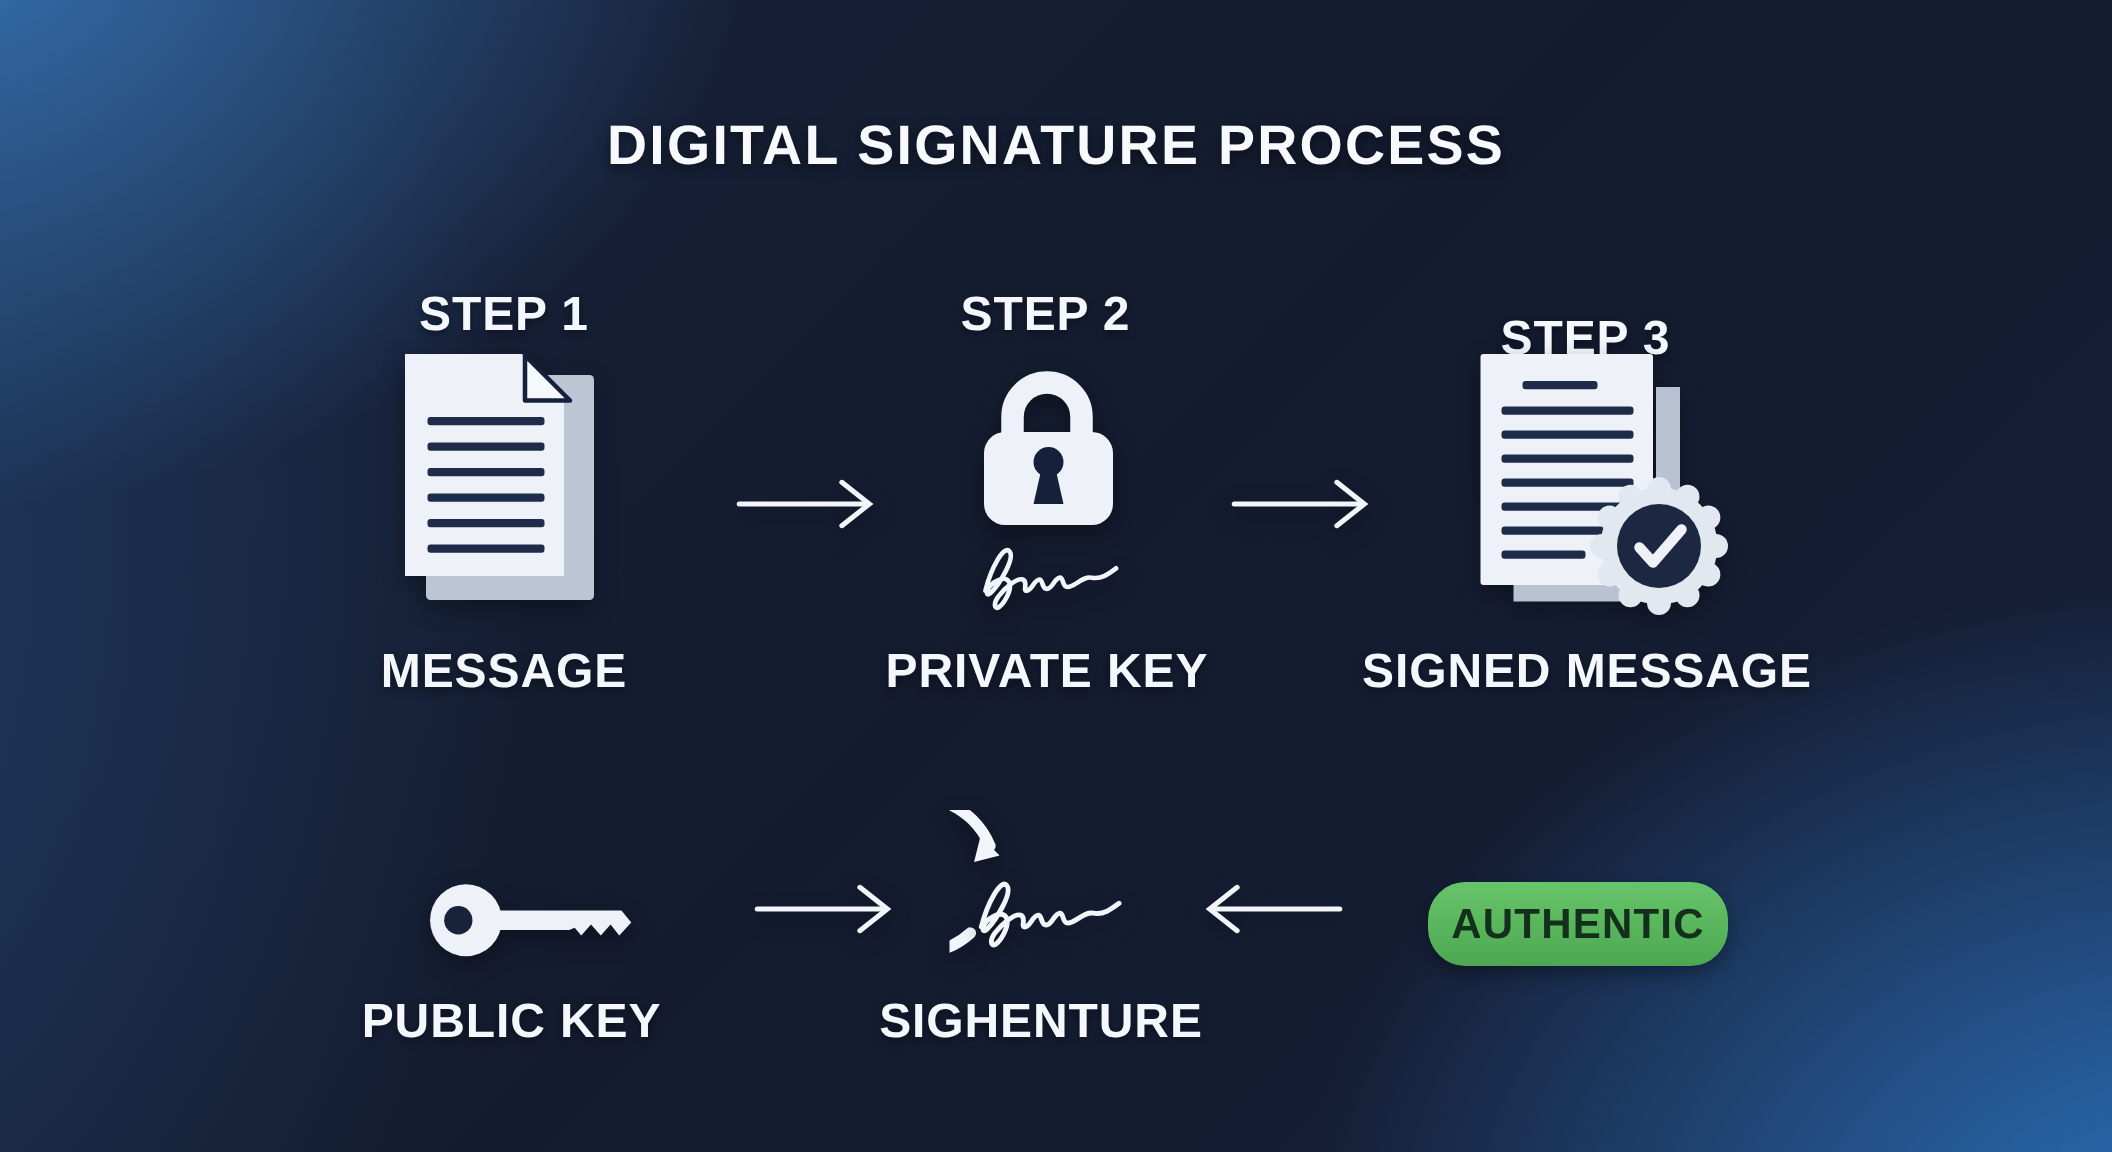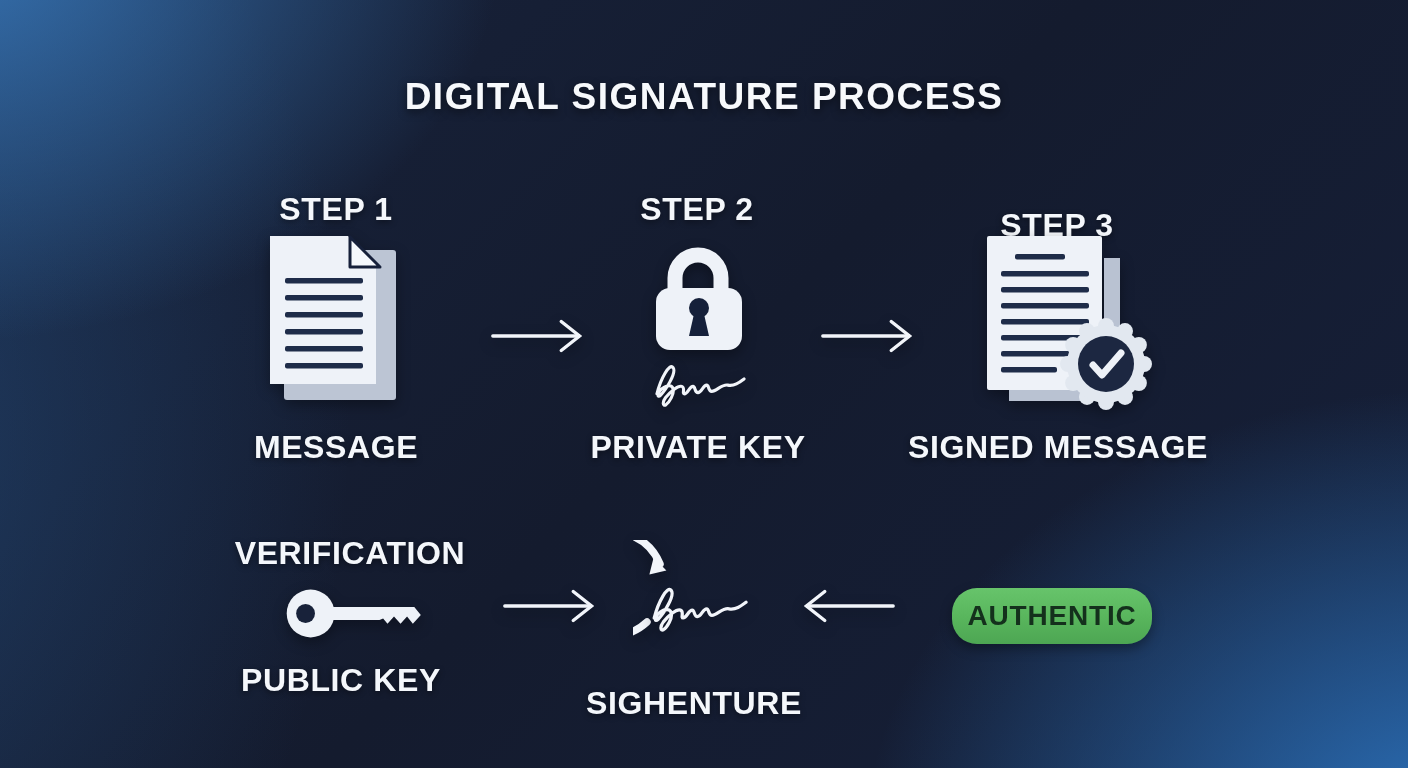"VERIFICATION" div.lbl { html: <div>VERIFICATION</div> -> none }
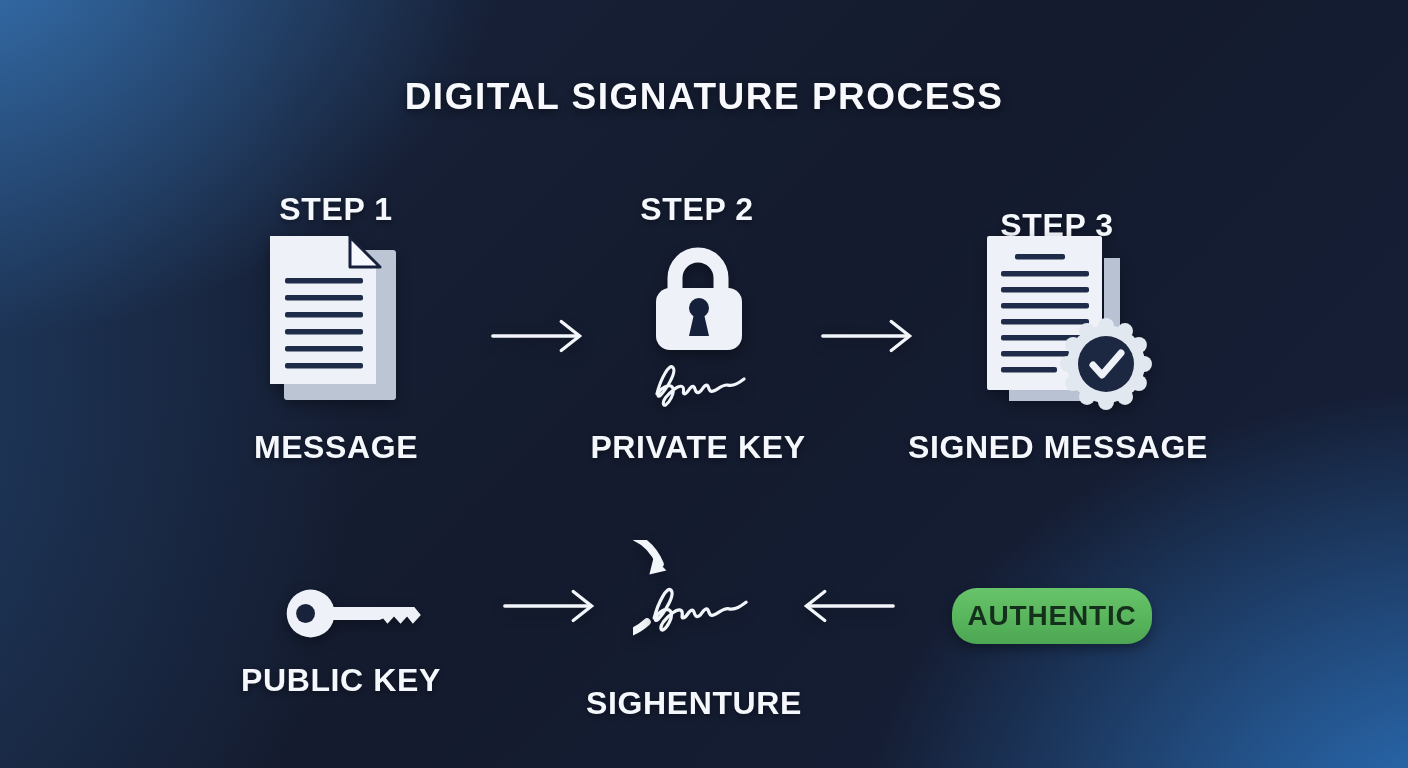"SIGHENTURE" div.lbl { margin-top: 23px -> none }
